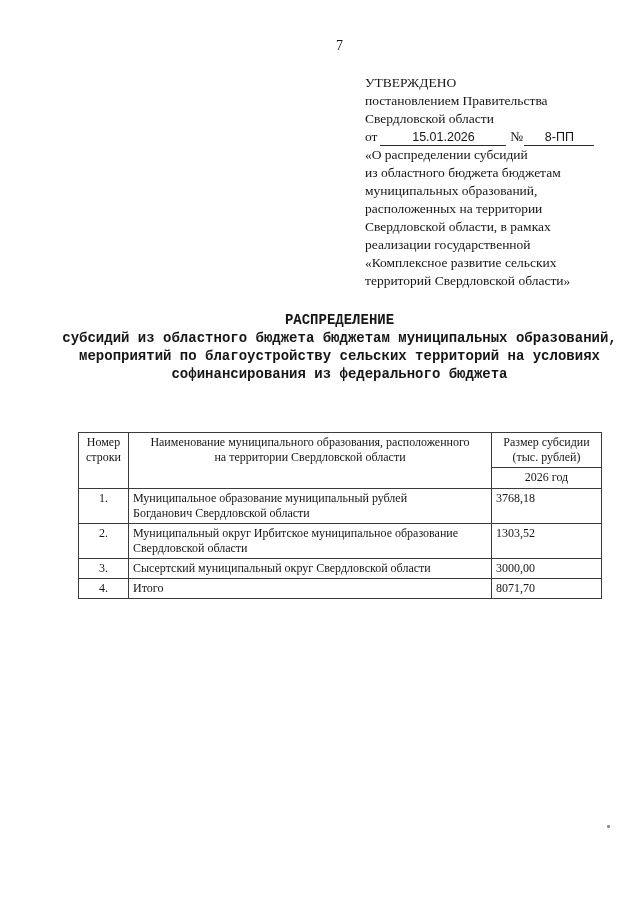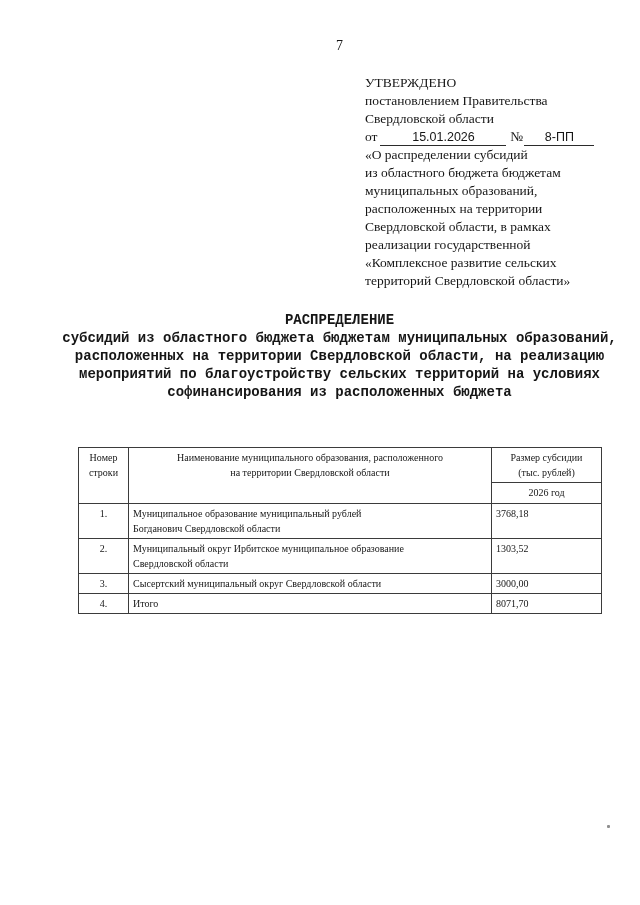"расположенных на территории Свердловской" div { html: <div>расположенных на территории Свердловской области, на реализацию</div> -> none }
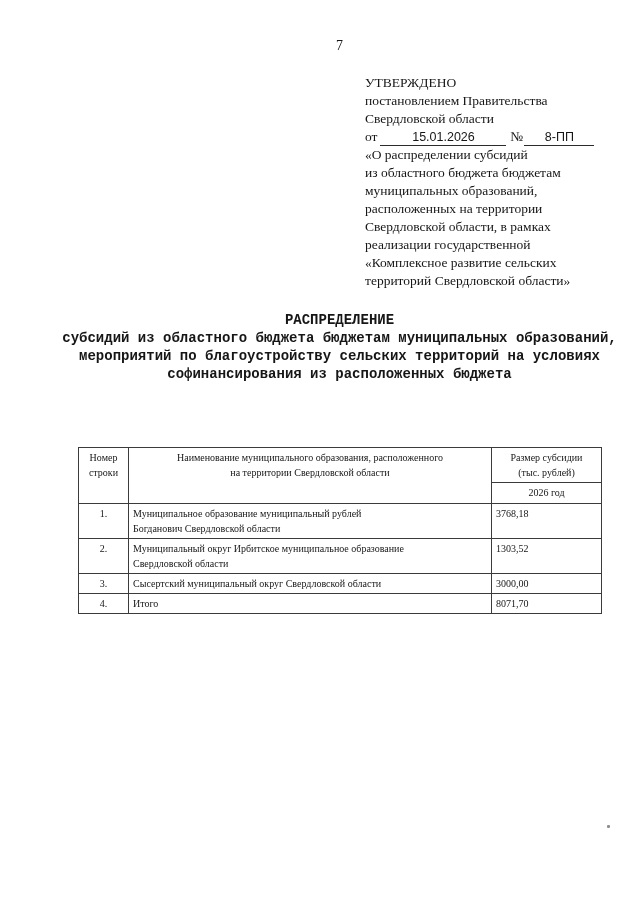"софинансирования из расположенных" div { text: расположенных -> федерального }
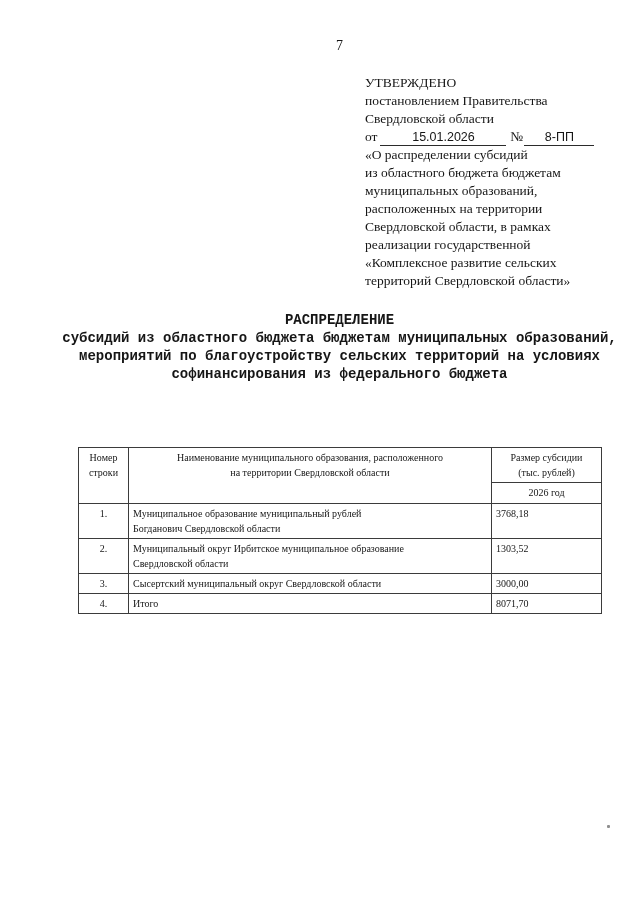"Номер строки" .subsidy-table { font-size: 10px -> 12px; top: 447px -> 432px }
